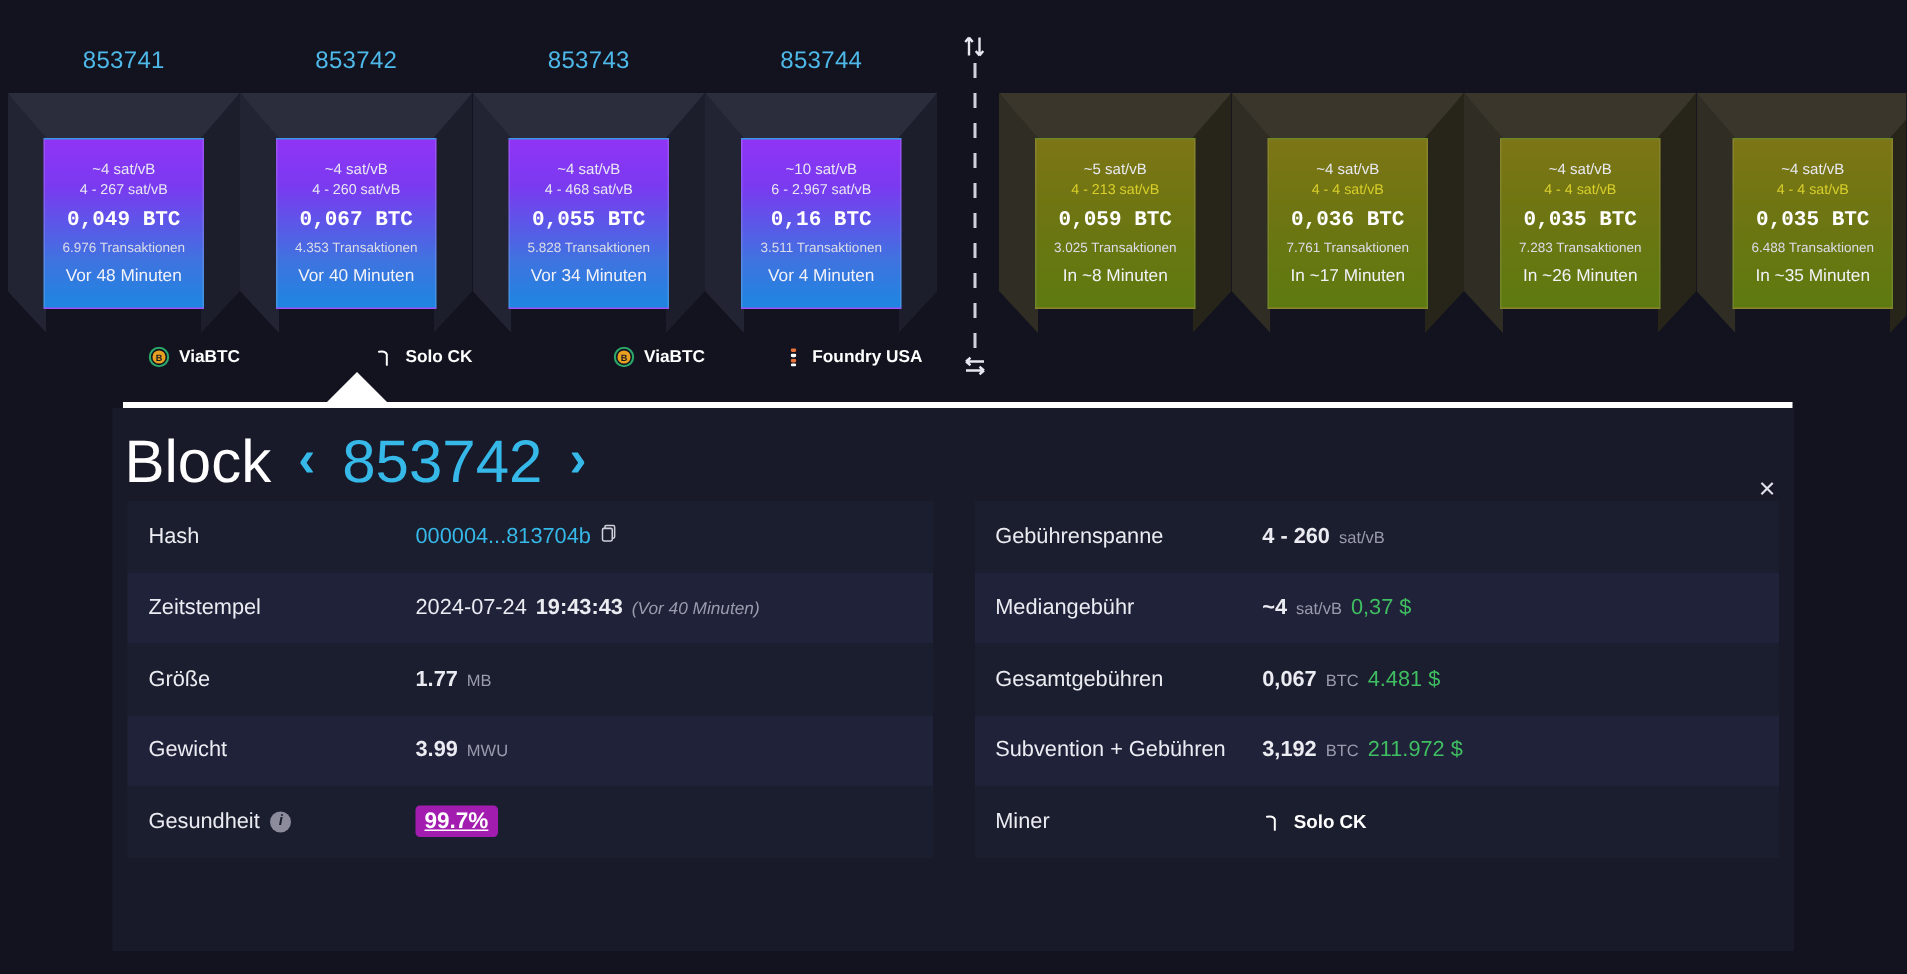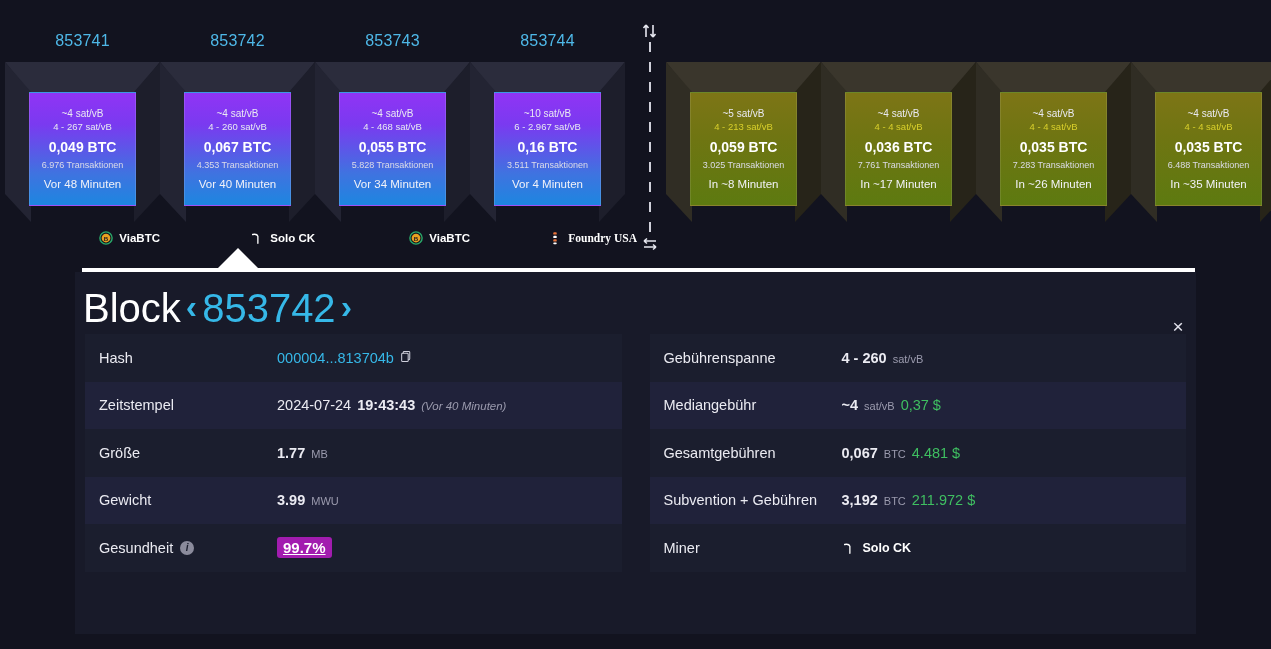"0,049 BTC" .blk .f-btc { font-family: none -> Liberation Mono, monospace }
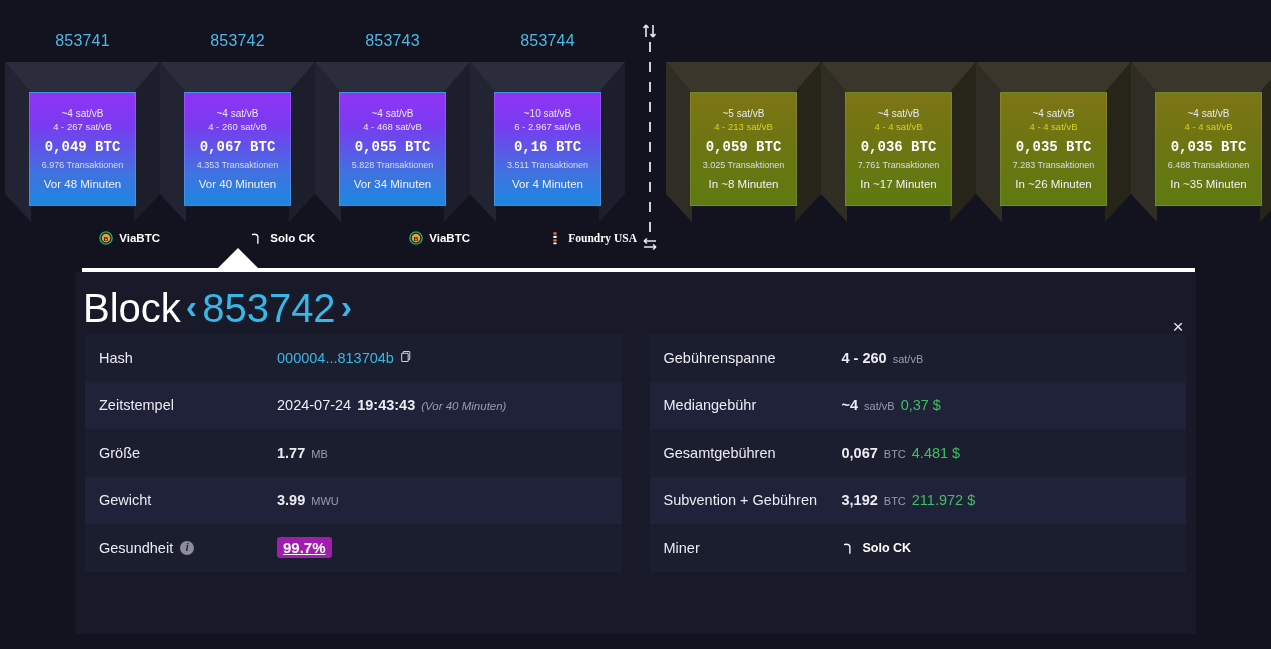"Foundry USA" div.pool-row { font-family: Liberation Serif, serif -> none; left: 482px -> 460px }
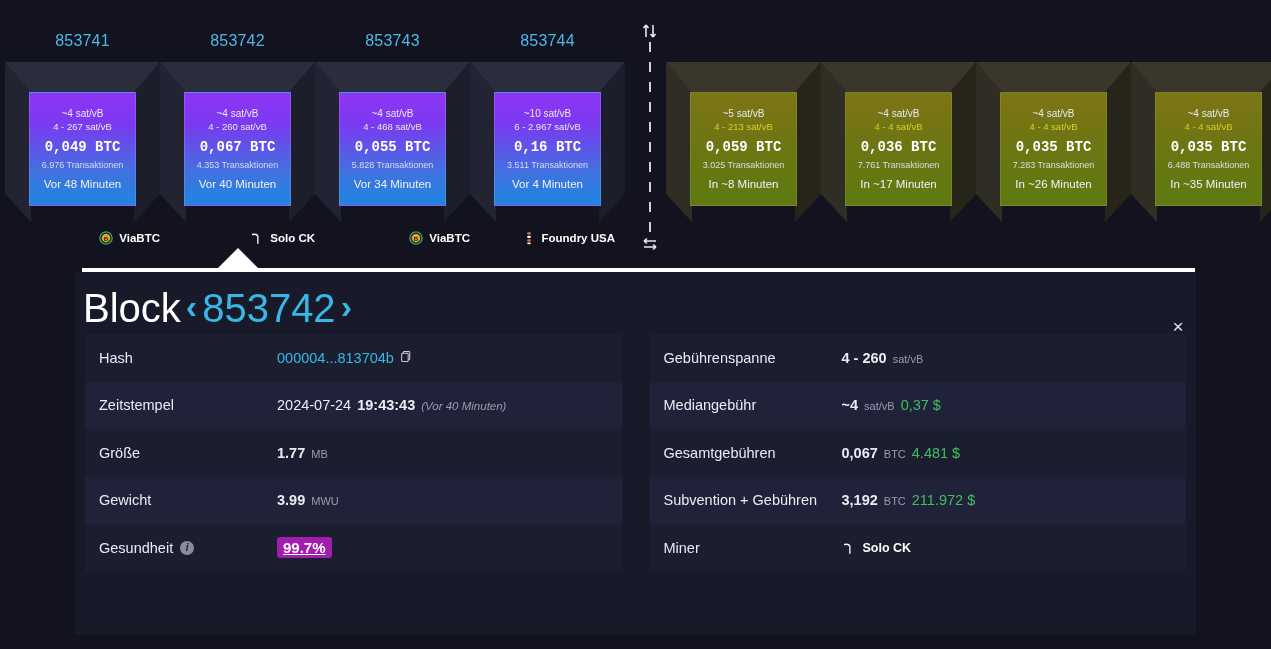"Block" #block-title { gap: 5px -> 18px }
